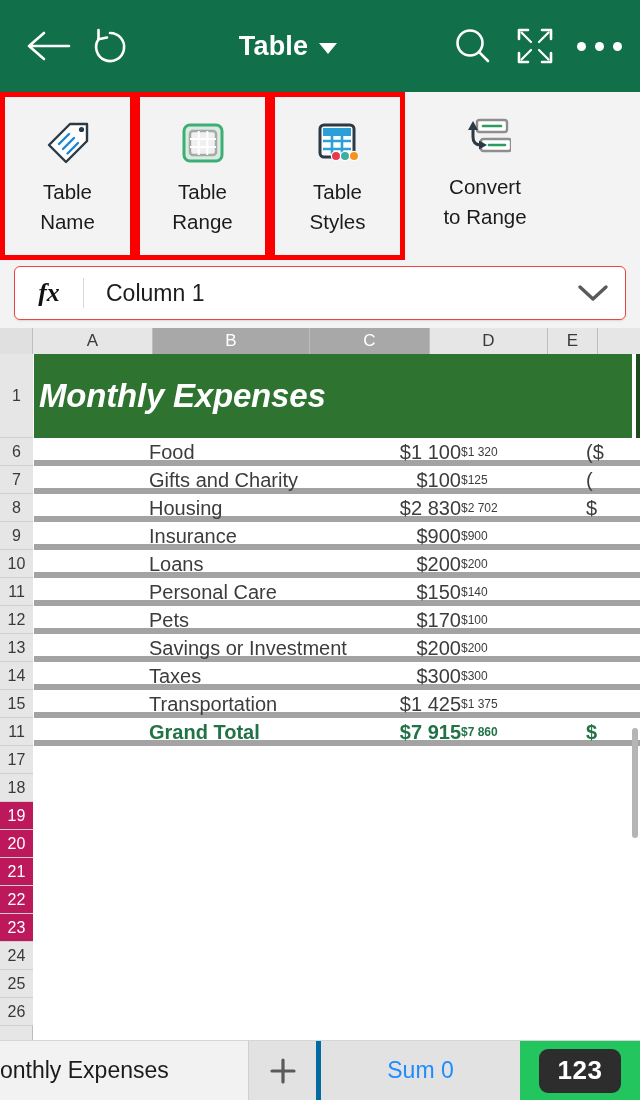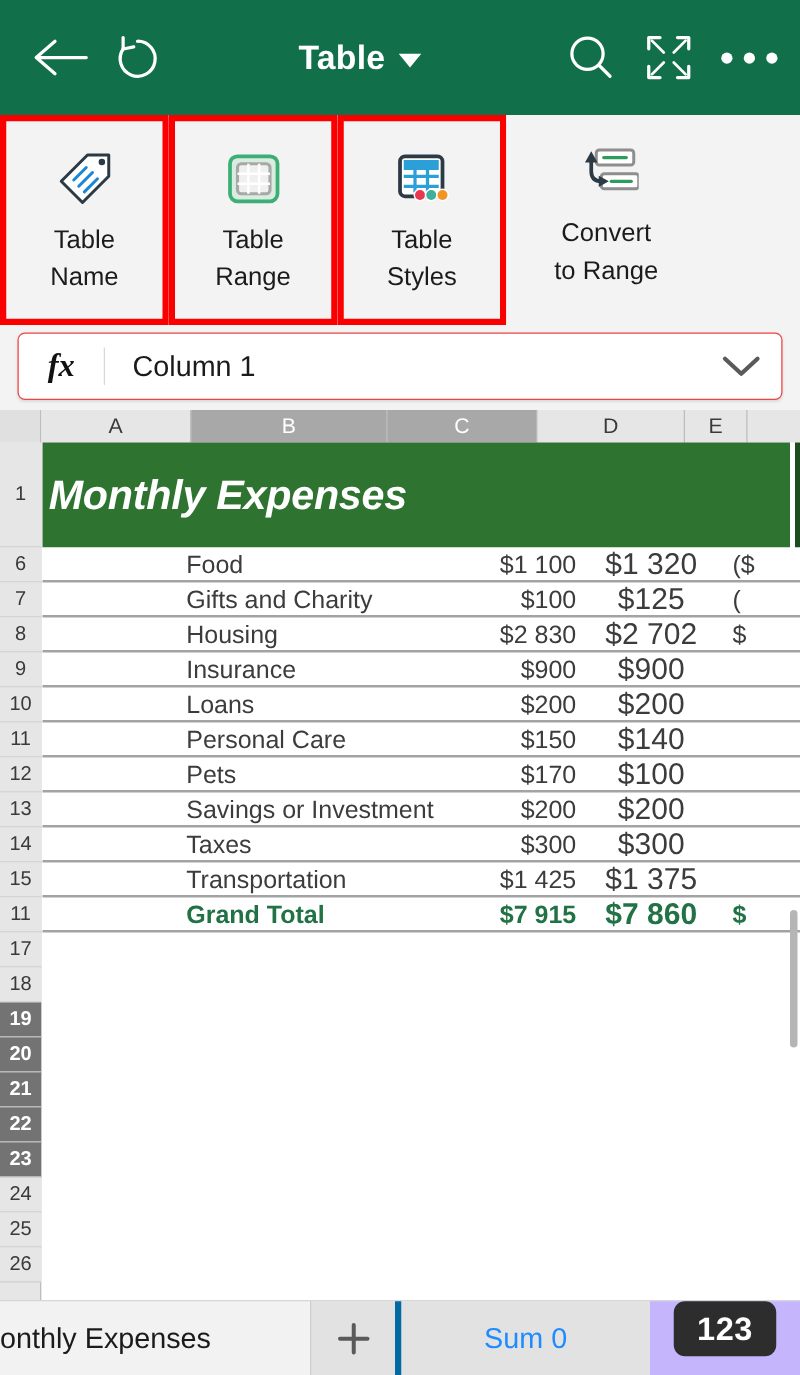"Food" .srow { border-bottom: 2px solid #a3a3a3 -> 6px solid #a3a3a3 }
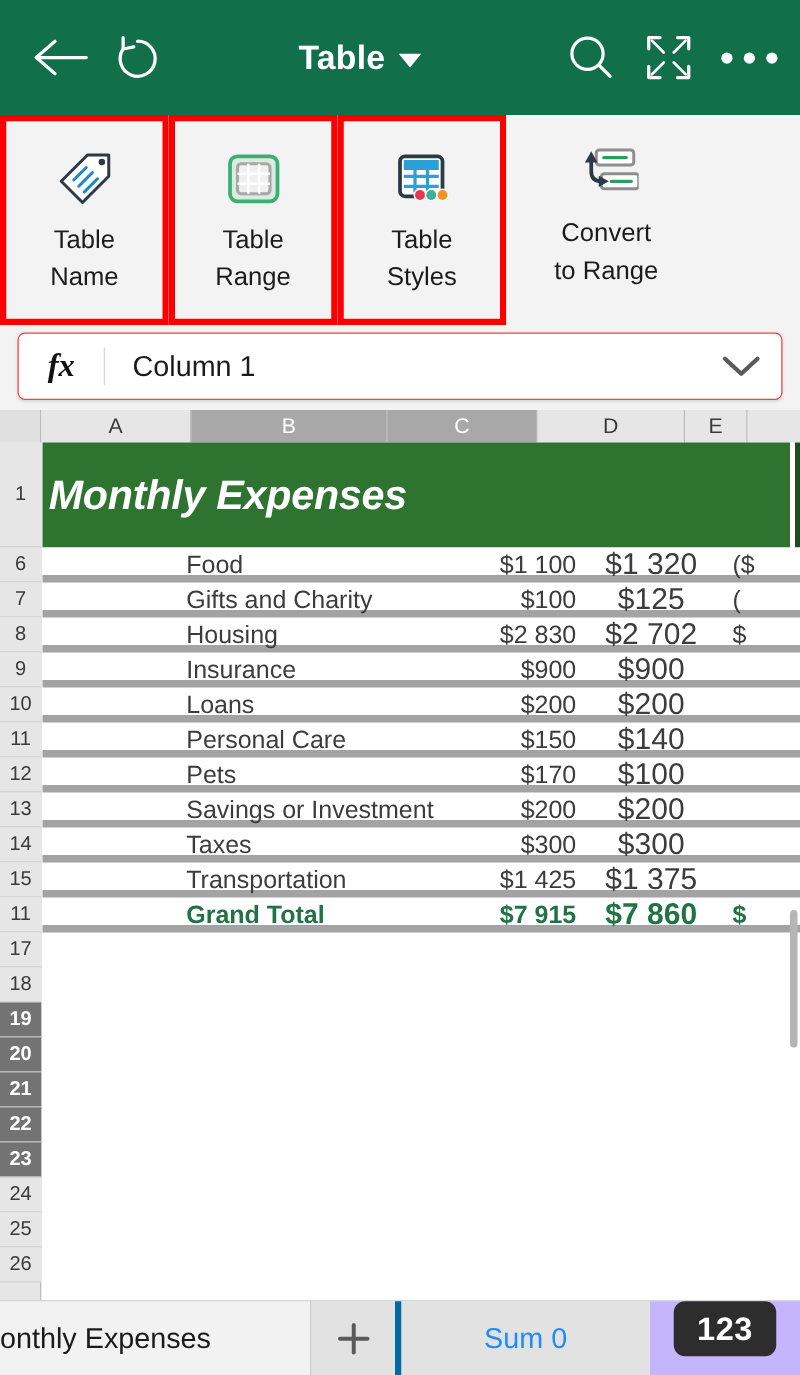"$1 320" .c-c { font-size: 24px -> 12px; text-align: center -> left }
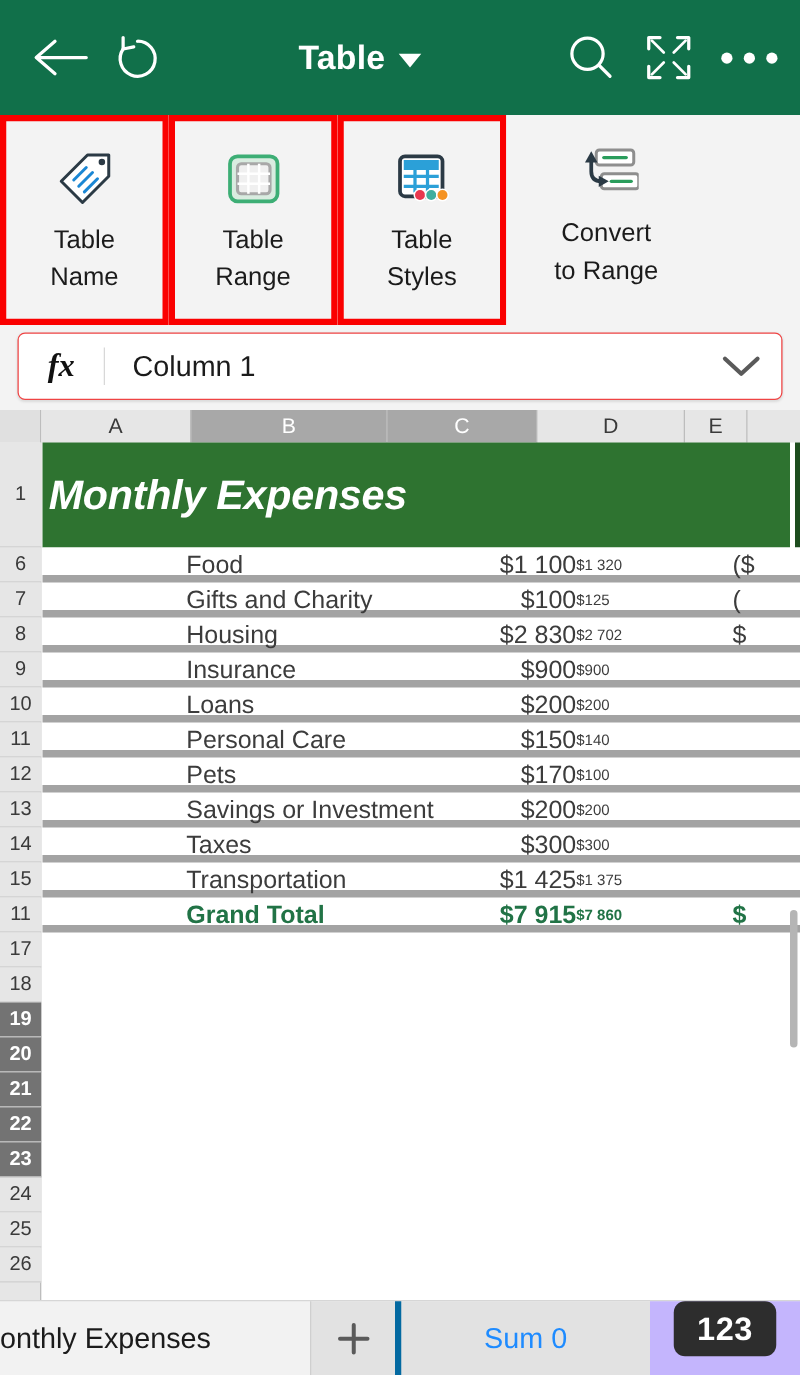"19" .rownum.sel { background: #737373 -> #be185d; font-weight: bold -> none }
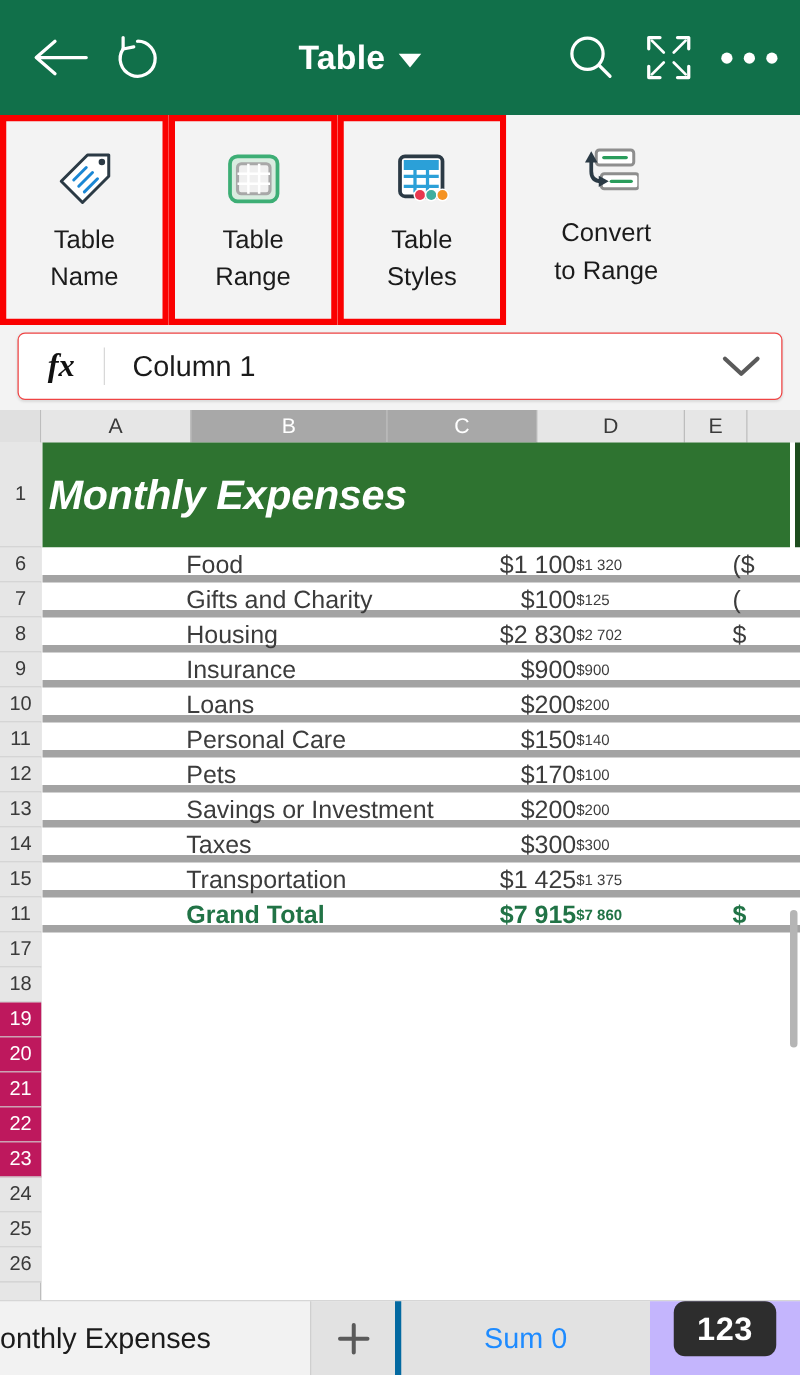"123" .numbtn-wrap { align-items: none -> center; background: #c4b5fd -> #22c55e }
